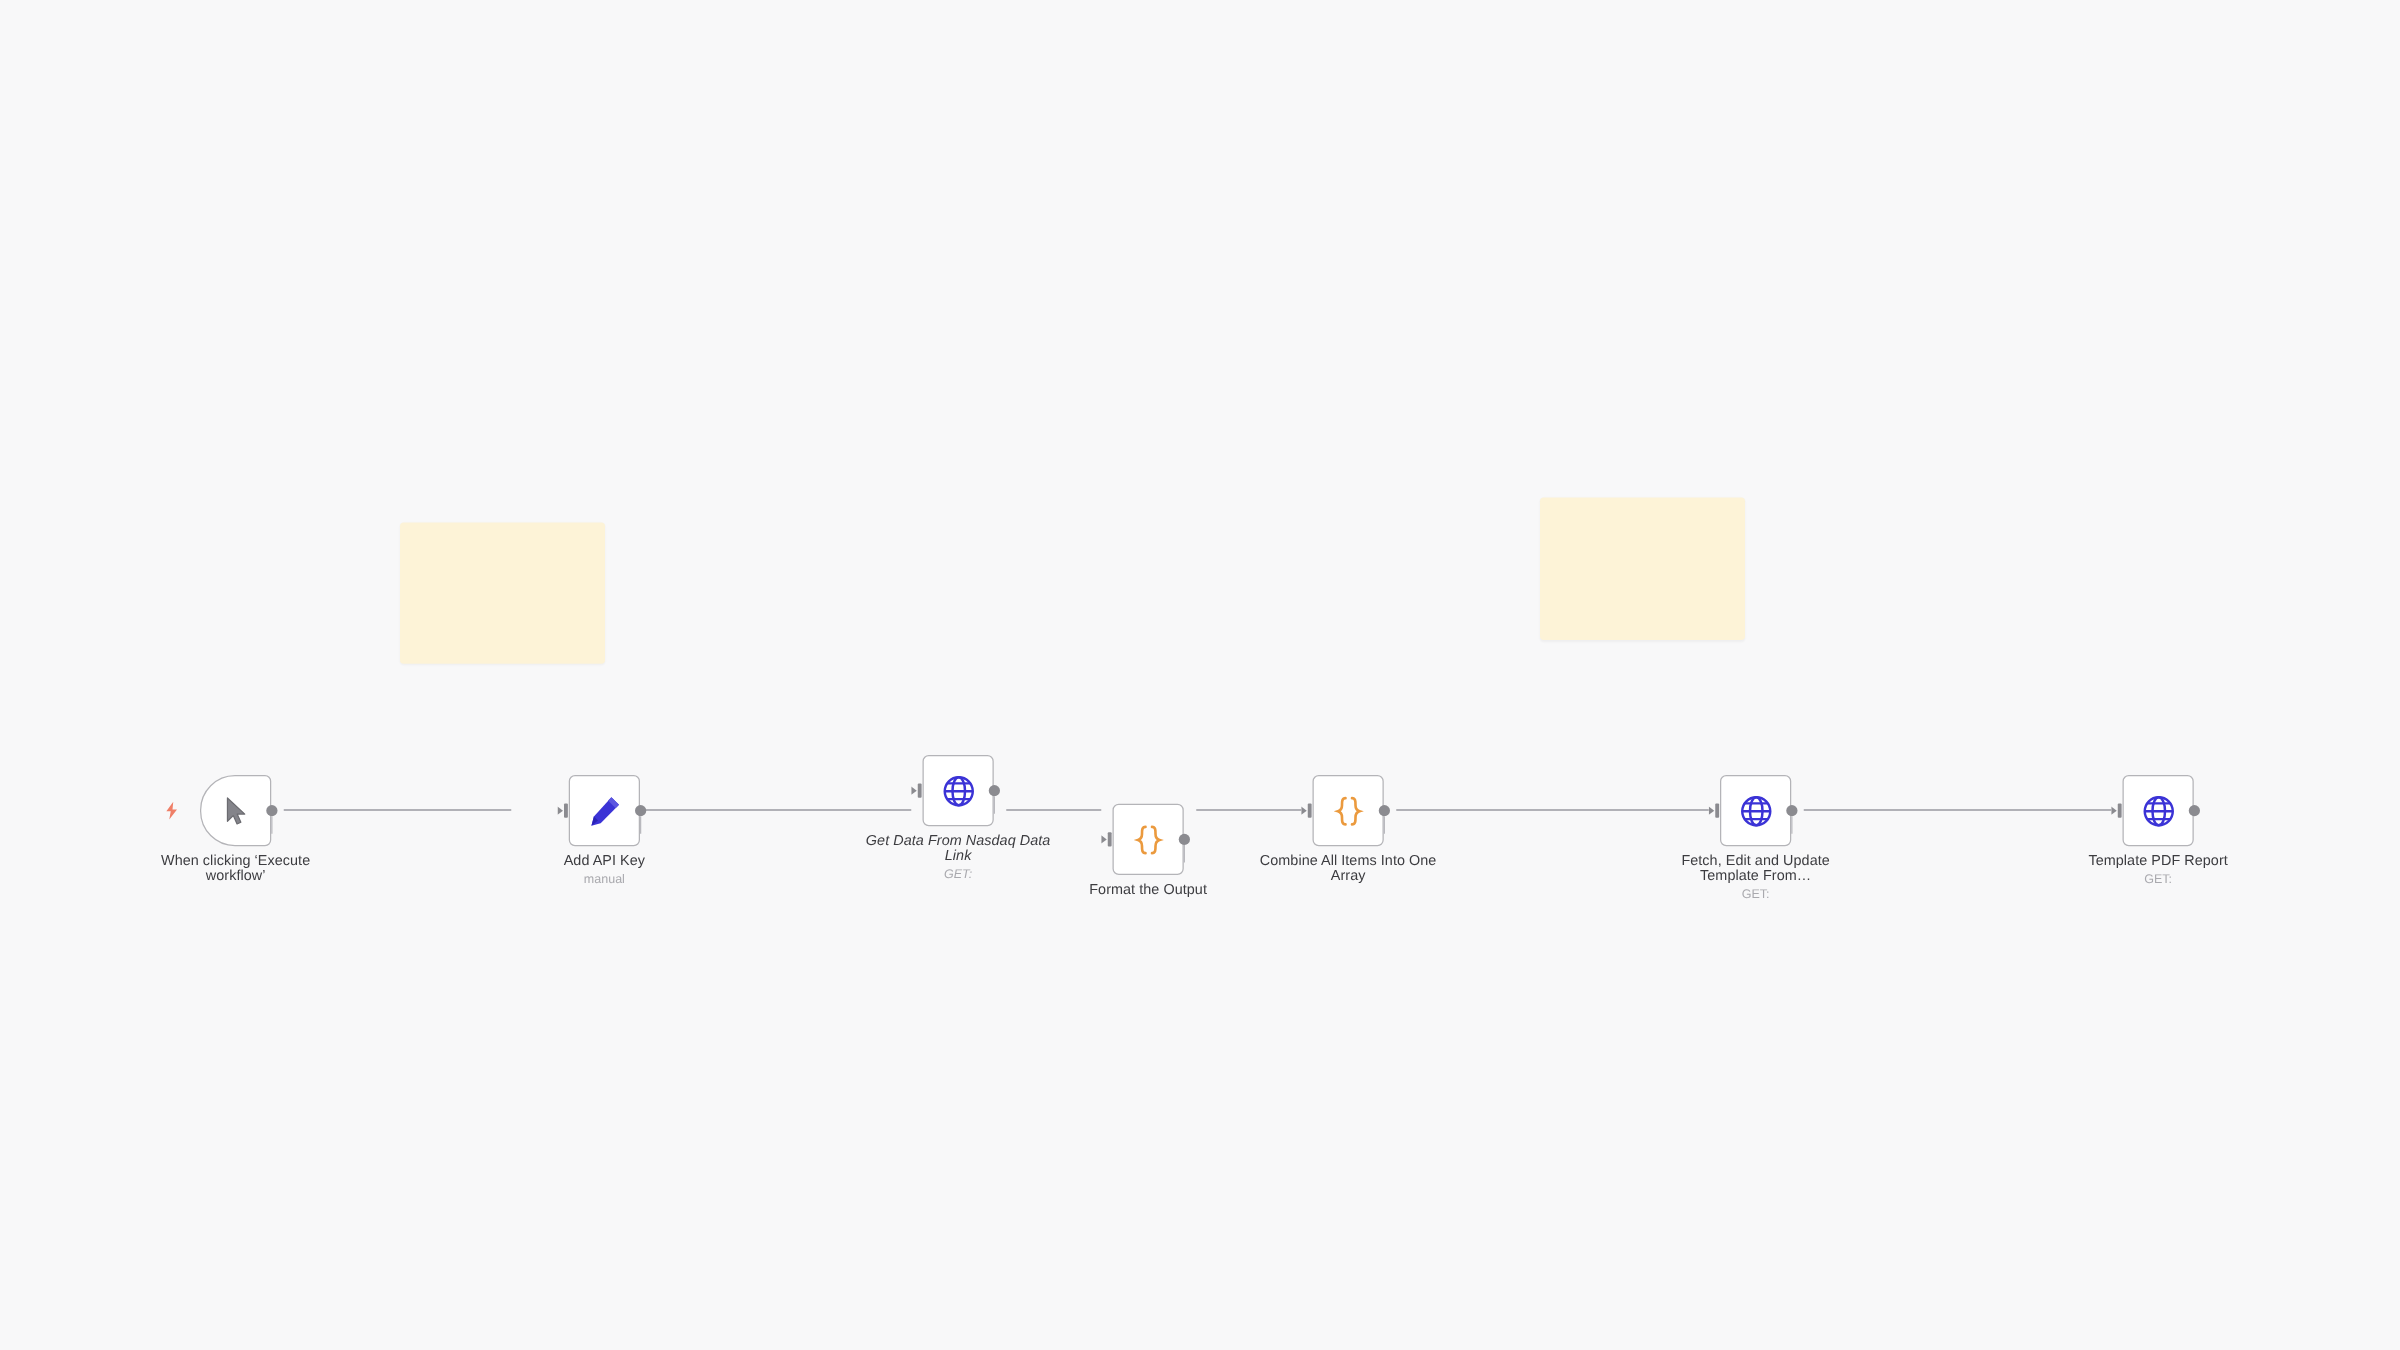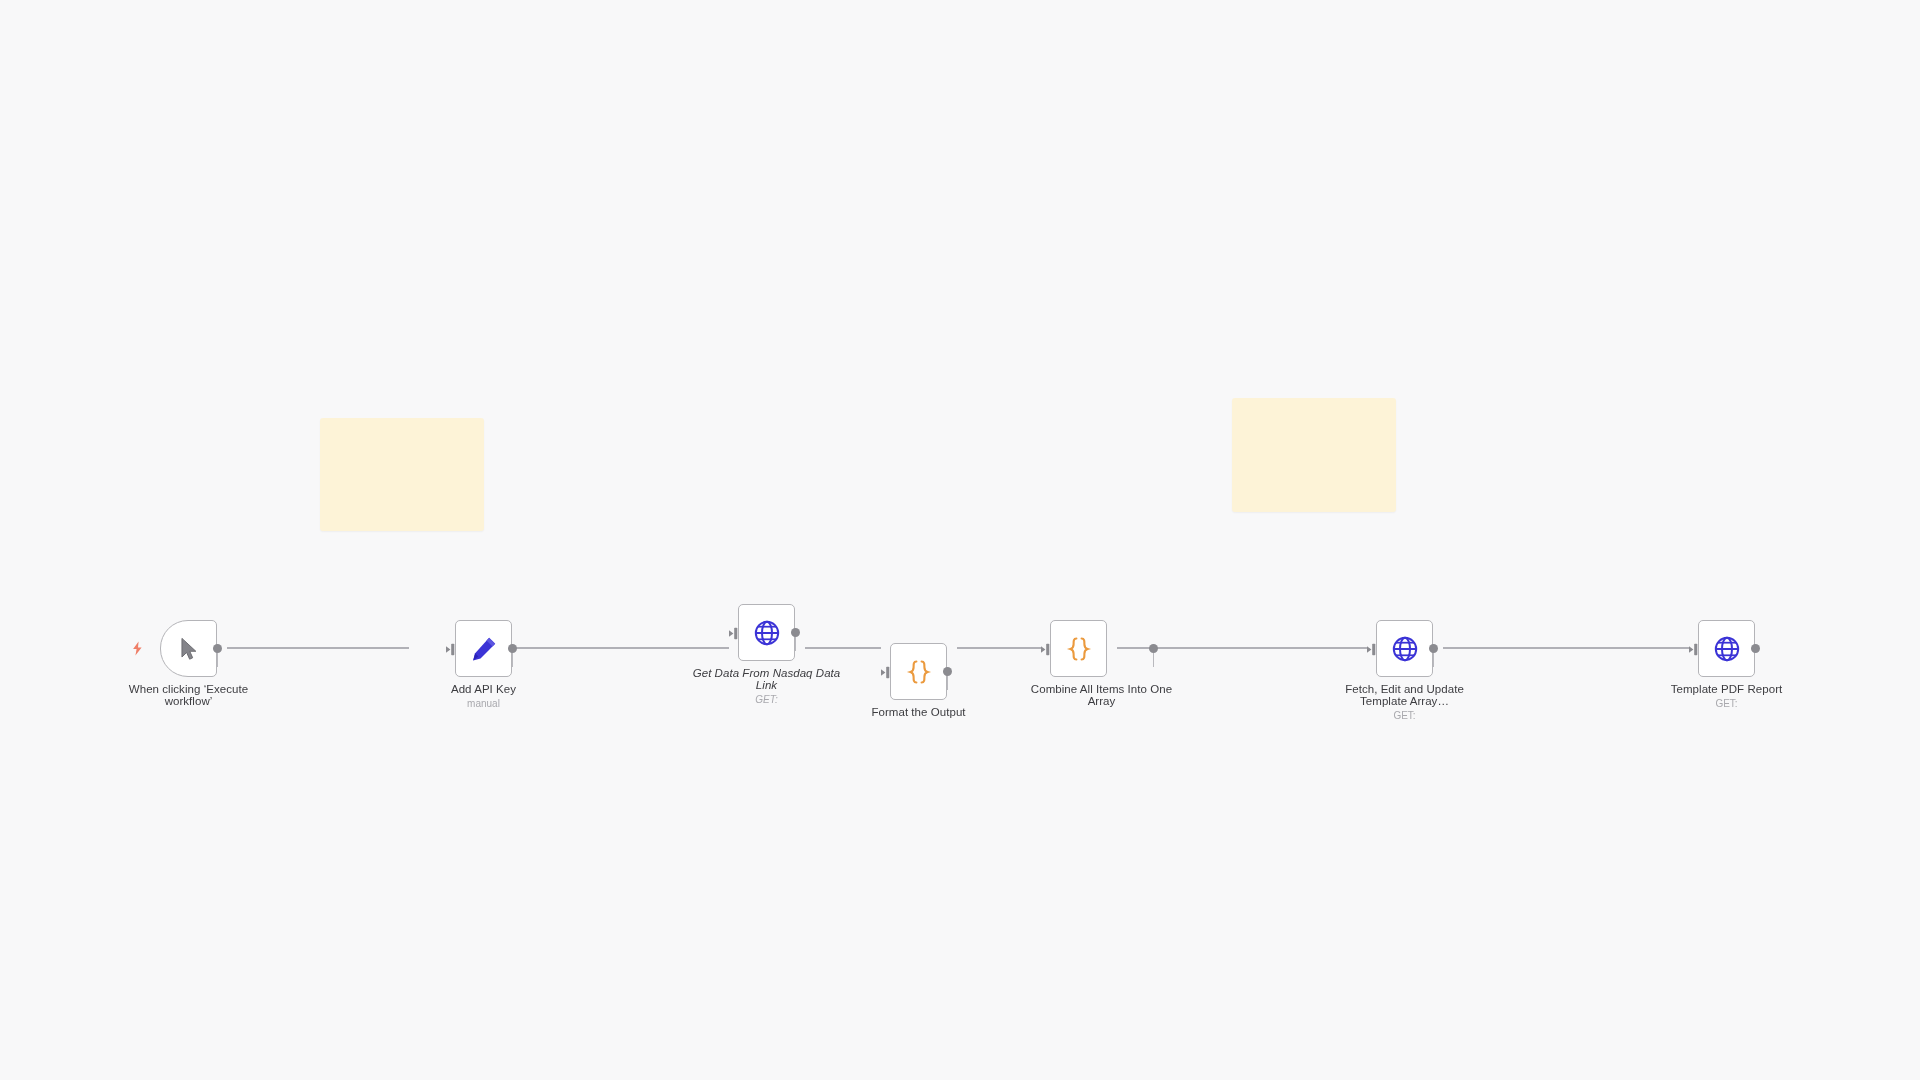"Combine All Items Into One" div.node { padding-left: 46px -> none }
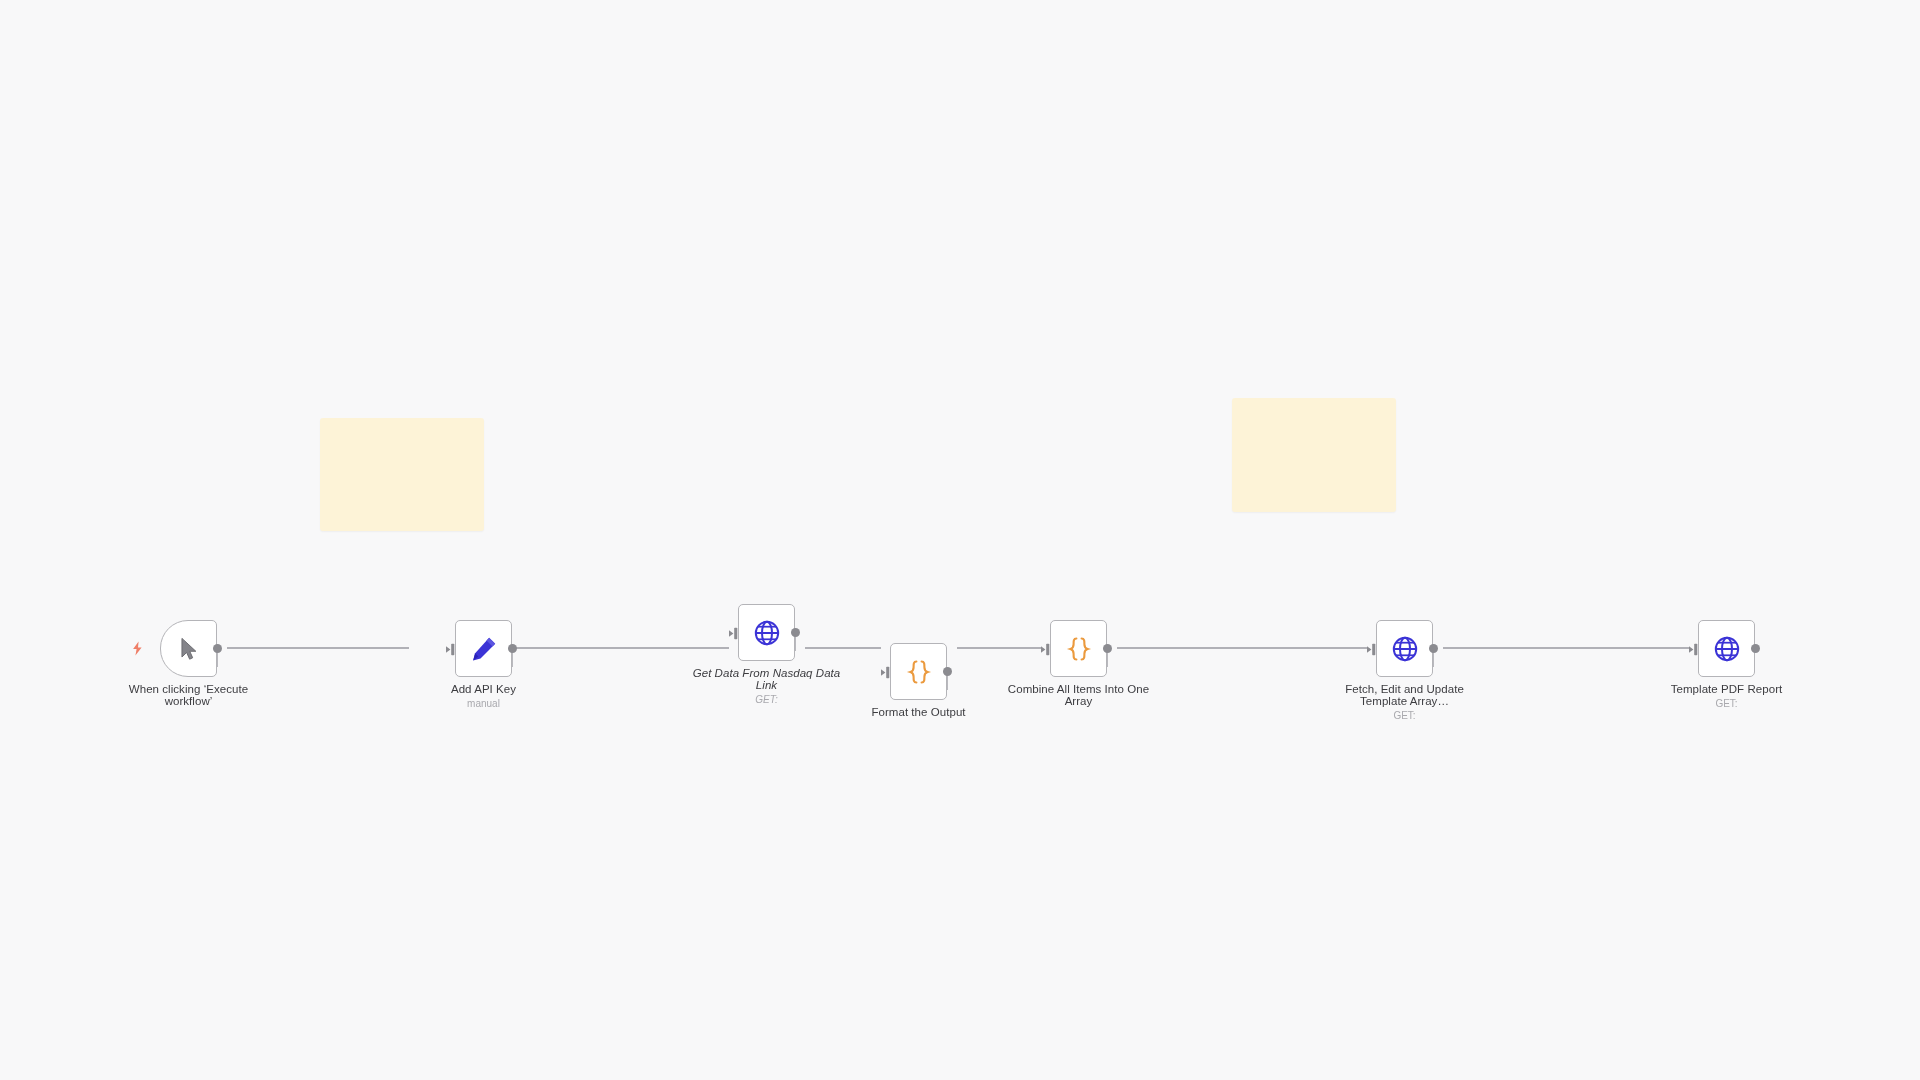"Fetch, Edit and Update Template" div.node-title { text: Array -> From }
